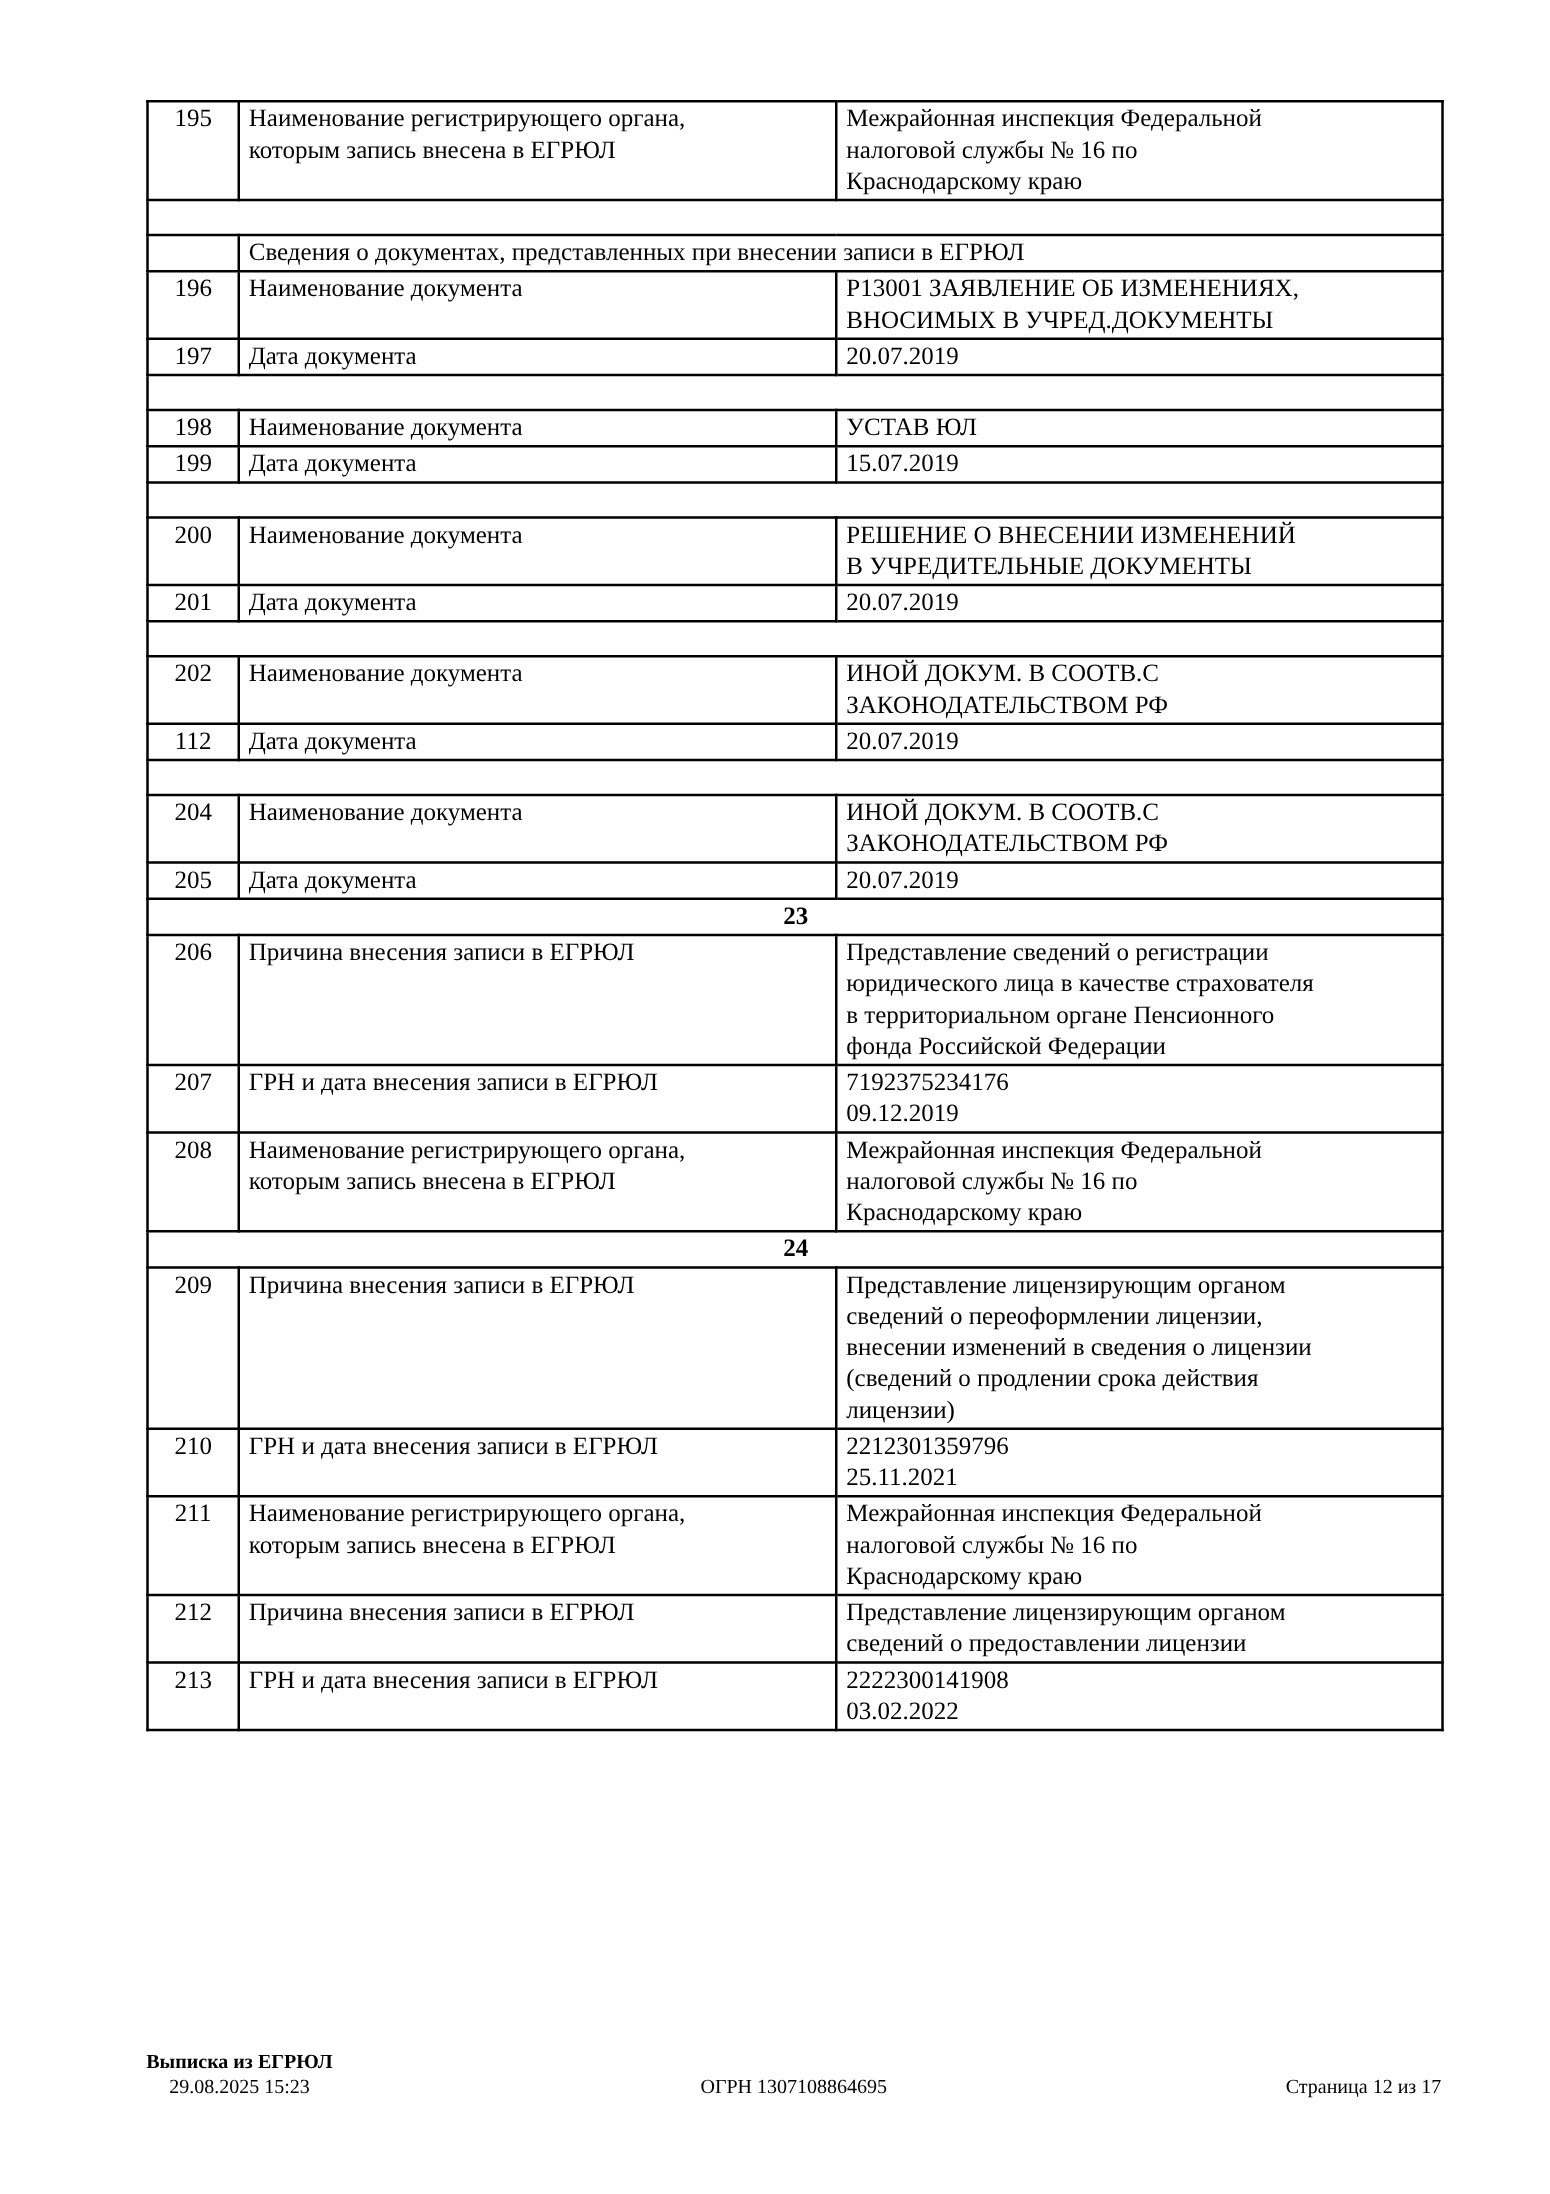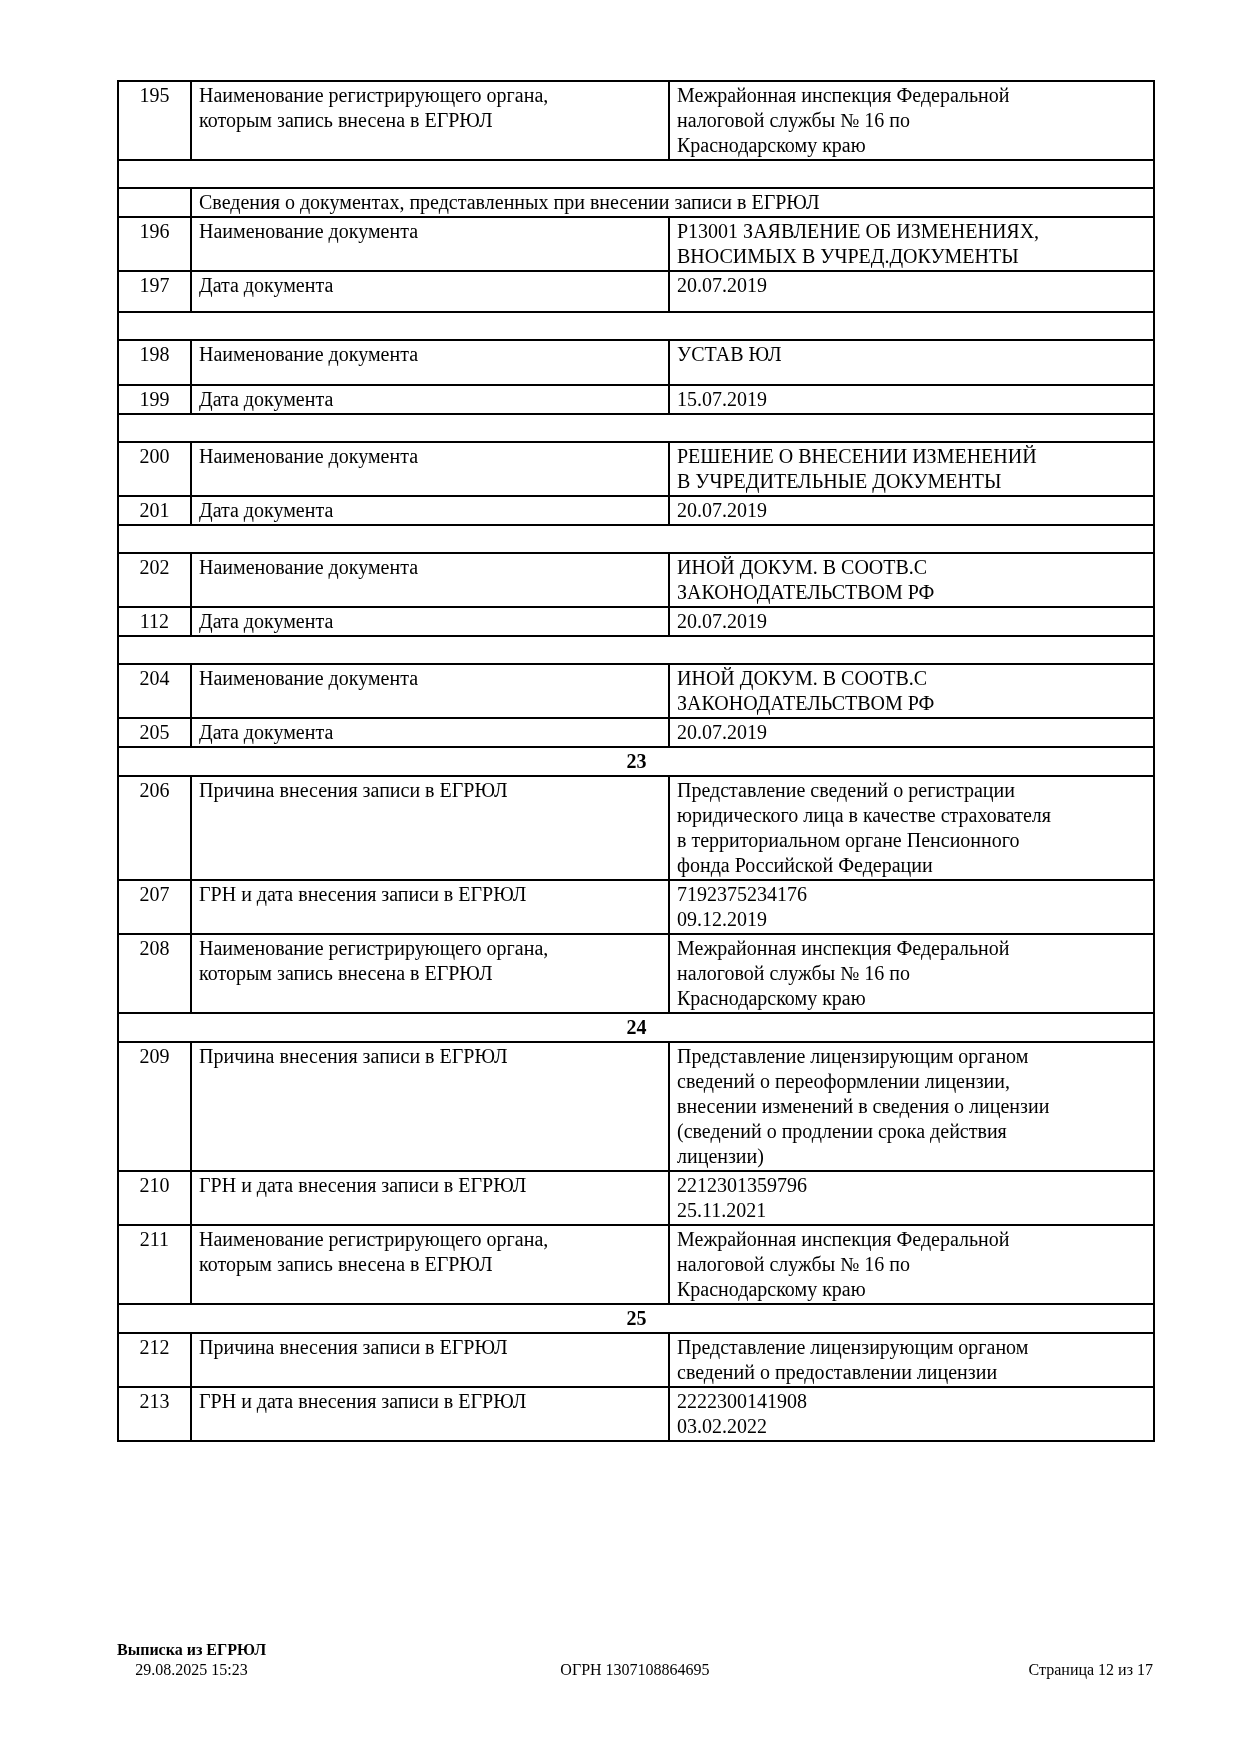"197" tr { height: 41px -> 29px }
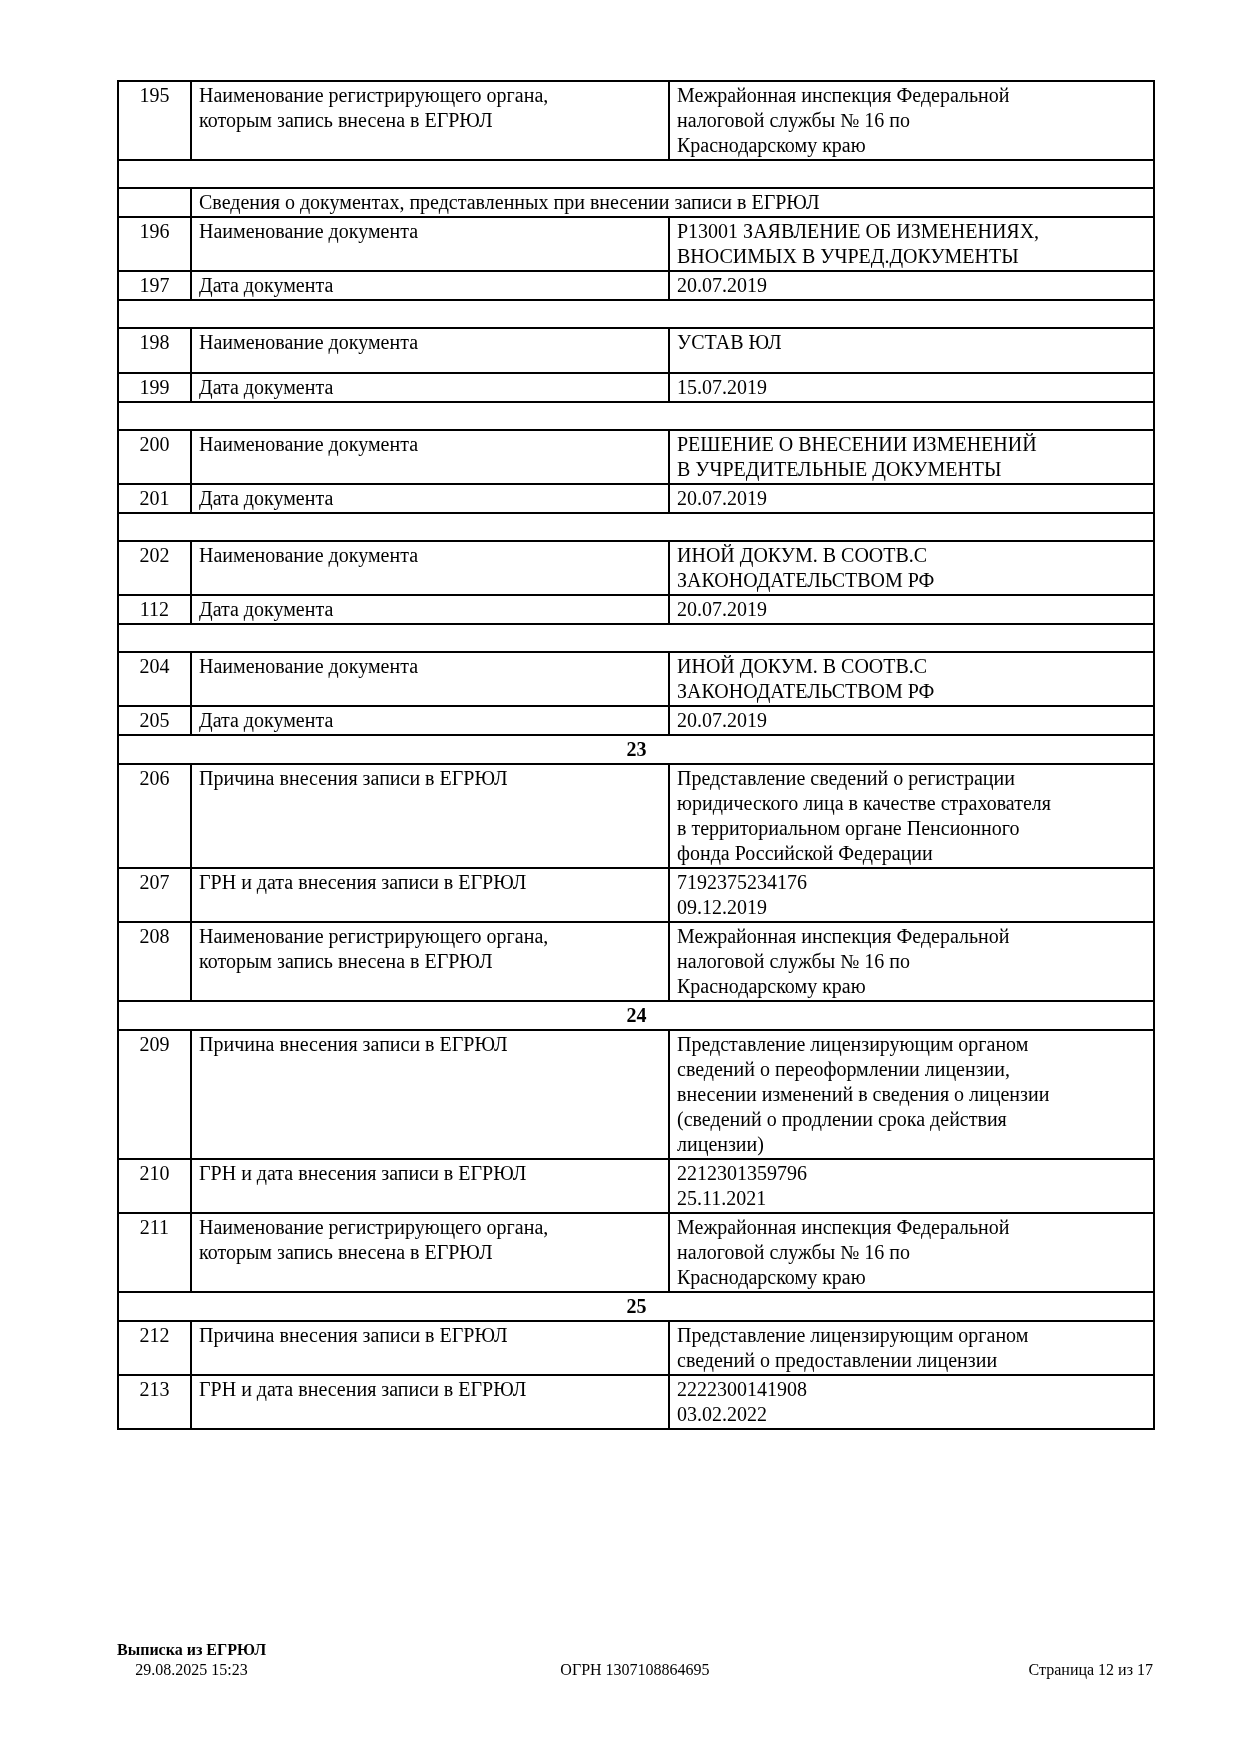"198" tr { height: 45px -> 29px }
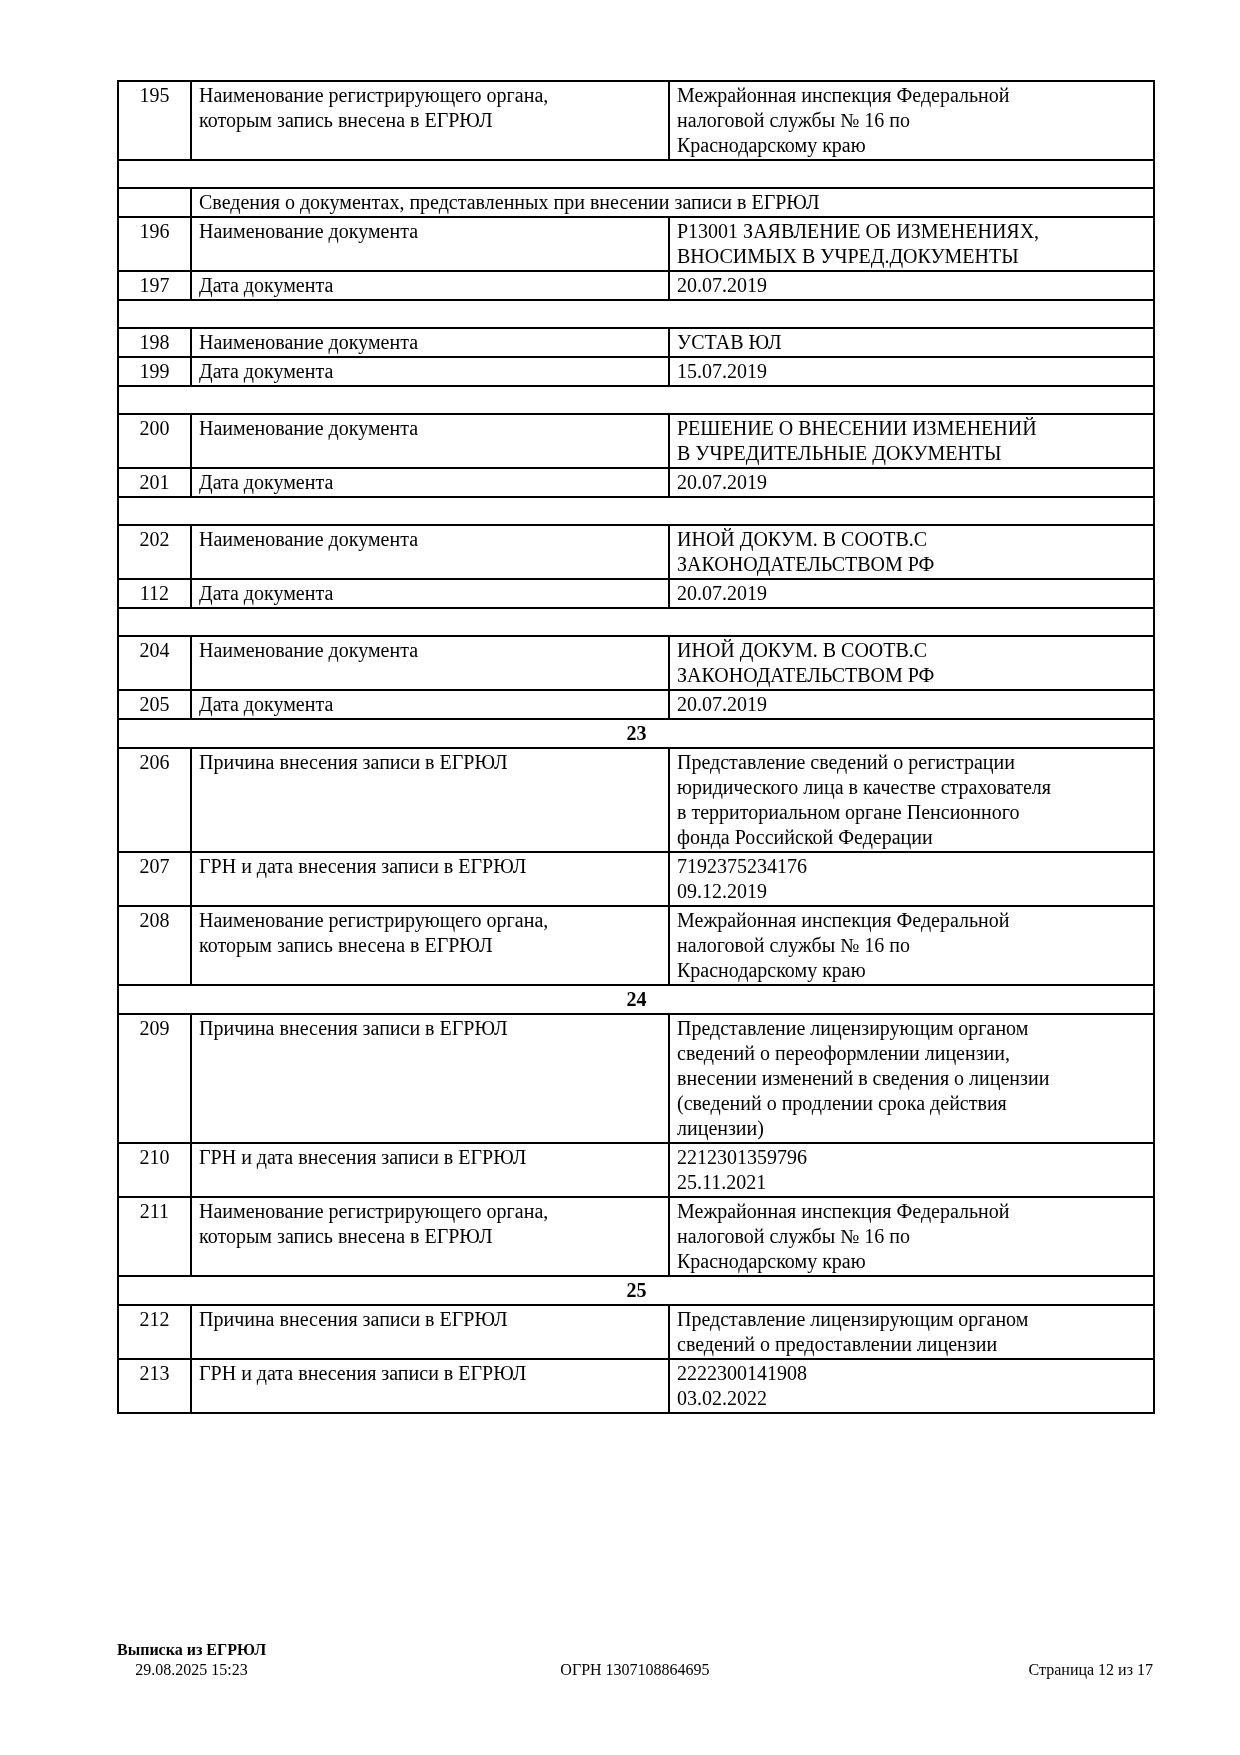"25" tr { html: <tr> <td>25</td> </tr> -> none }
